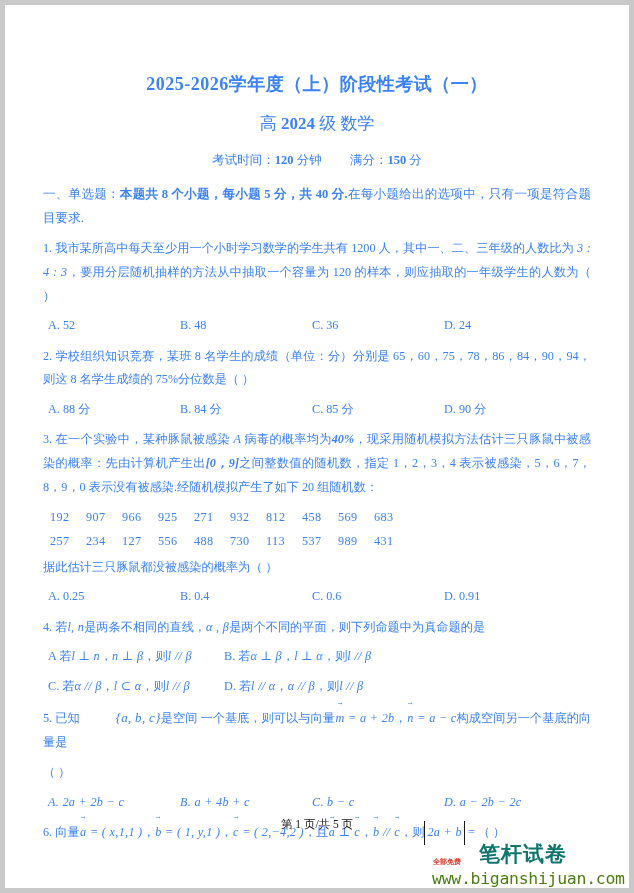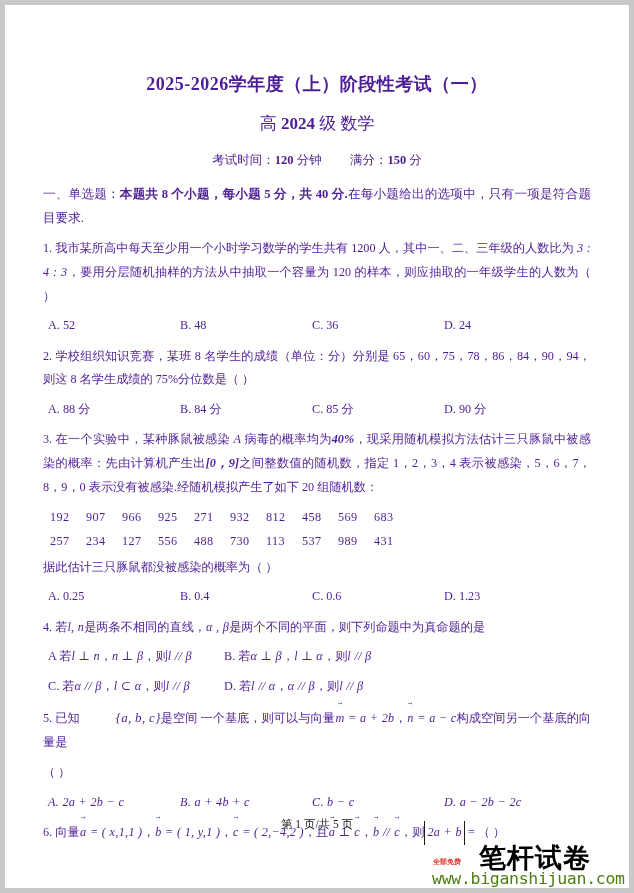"2025-2026学年度（上）阶段性考试（一）" .inner { color: #4c1d95 -> #3b82f6 }
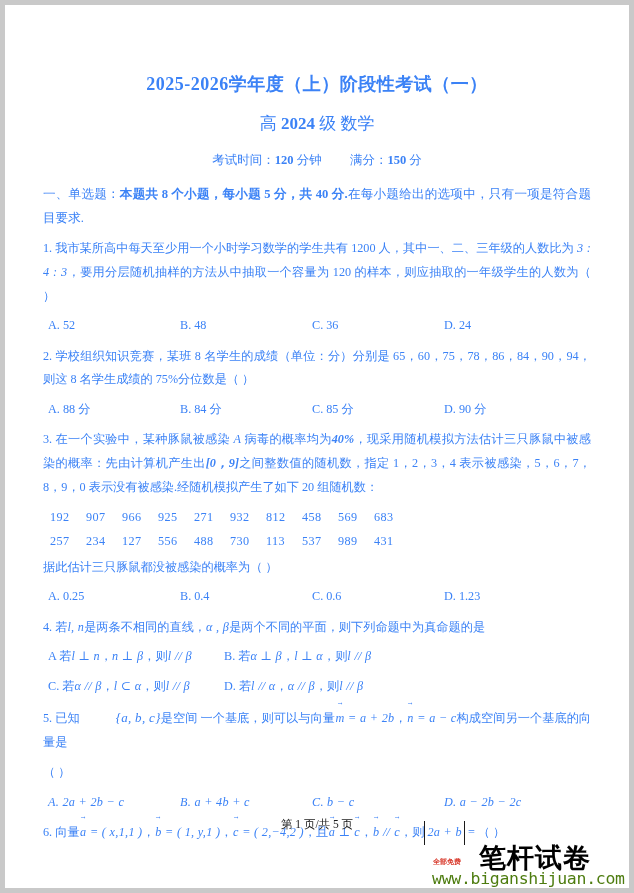"D. 1.23" div { text: 1.23 -> 0.91 }
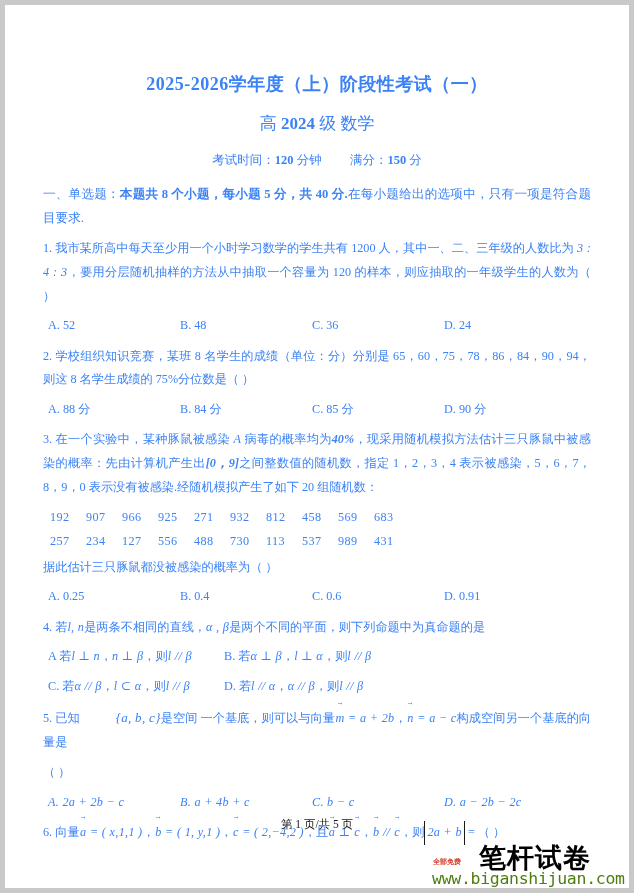"笔杆试卷" .logo-cn { color: #000000 -> #0f766e; font-size: 27px -> 21px }
